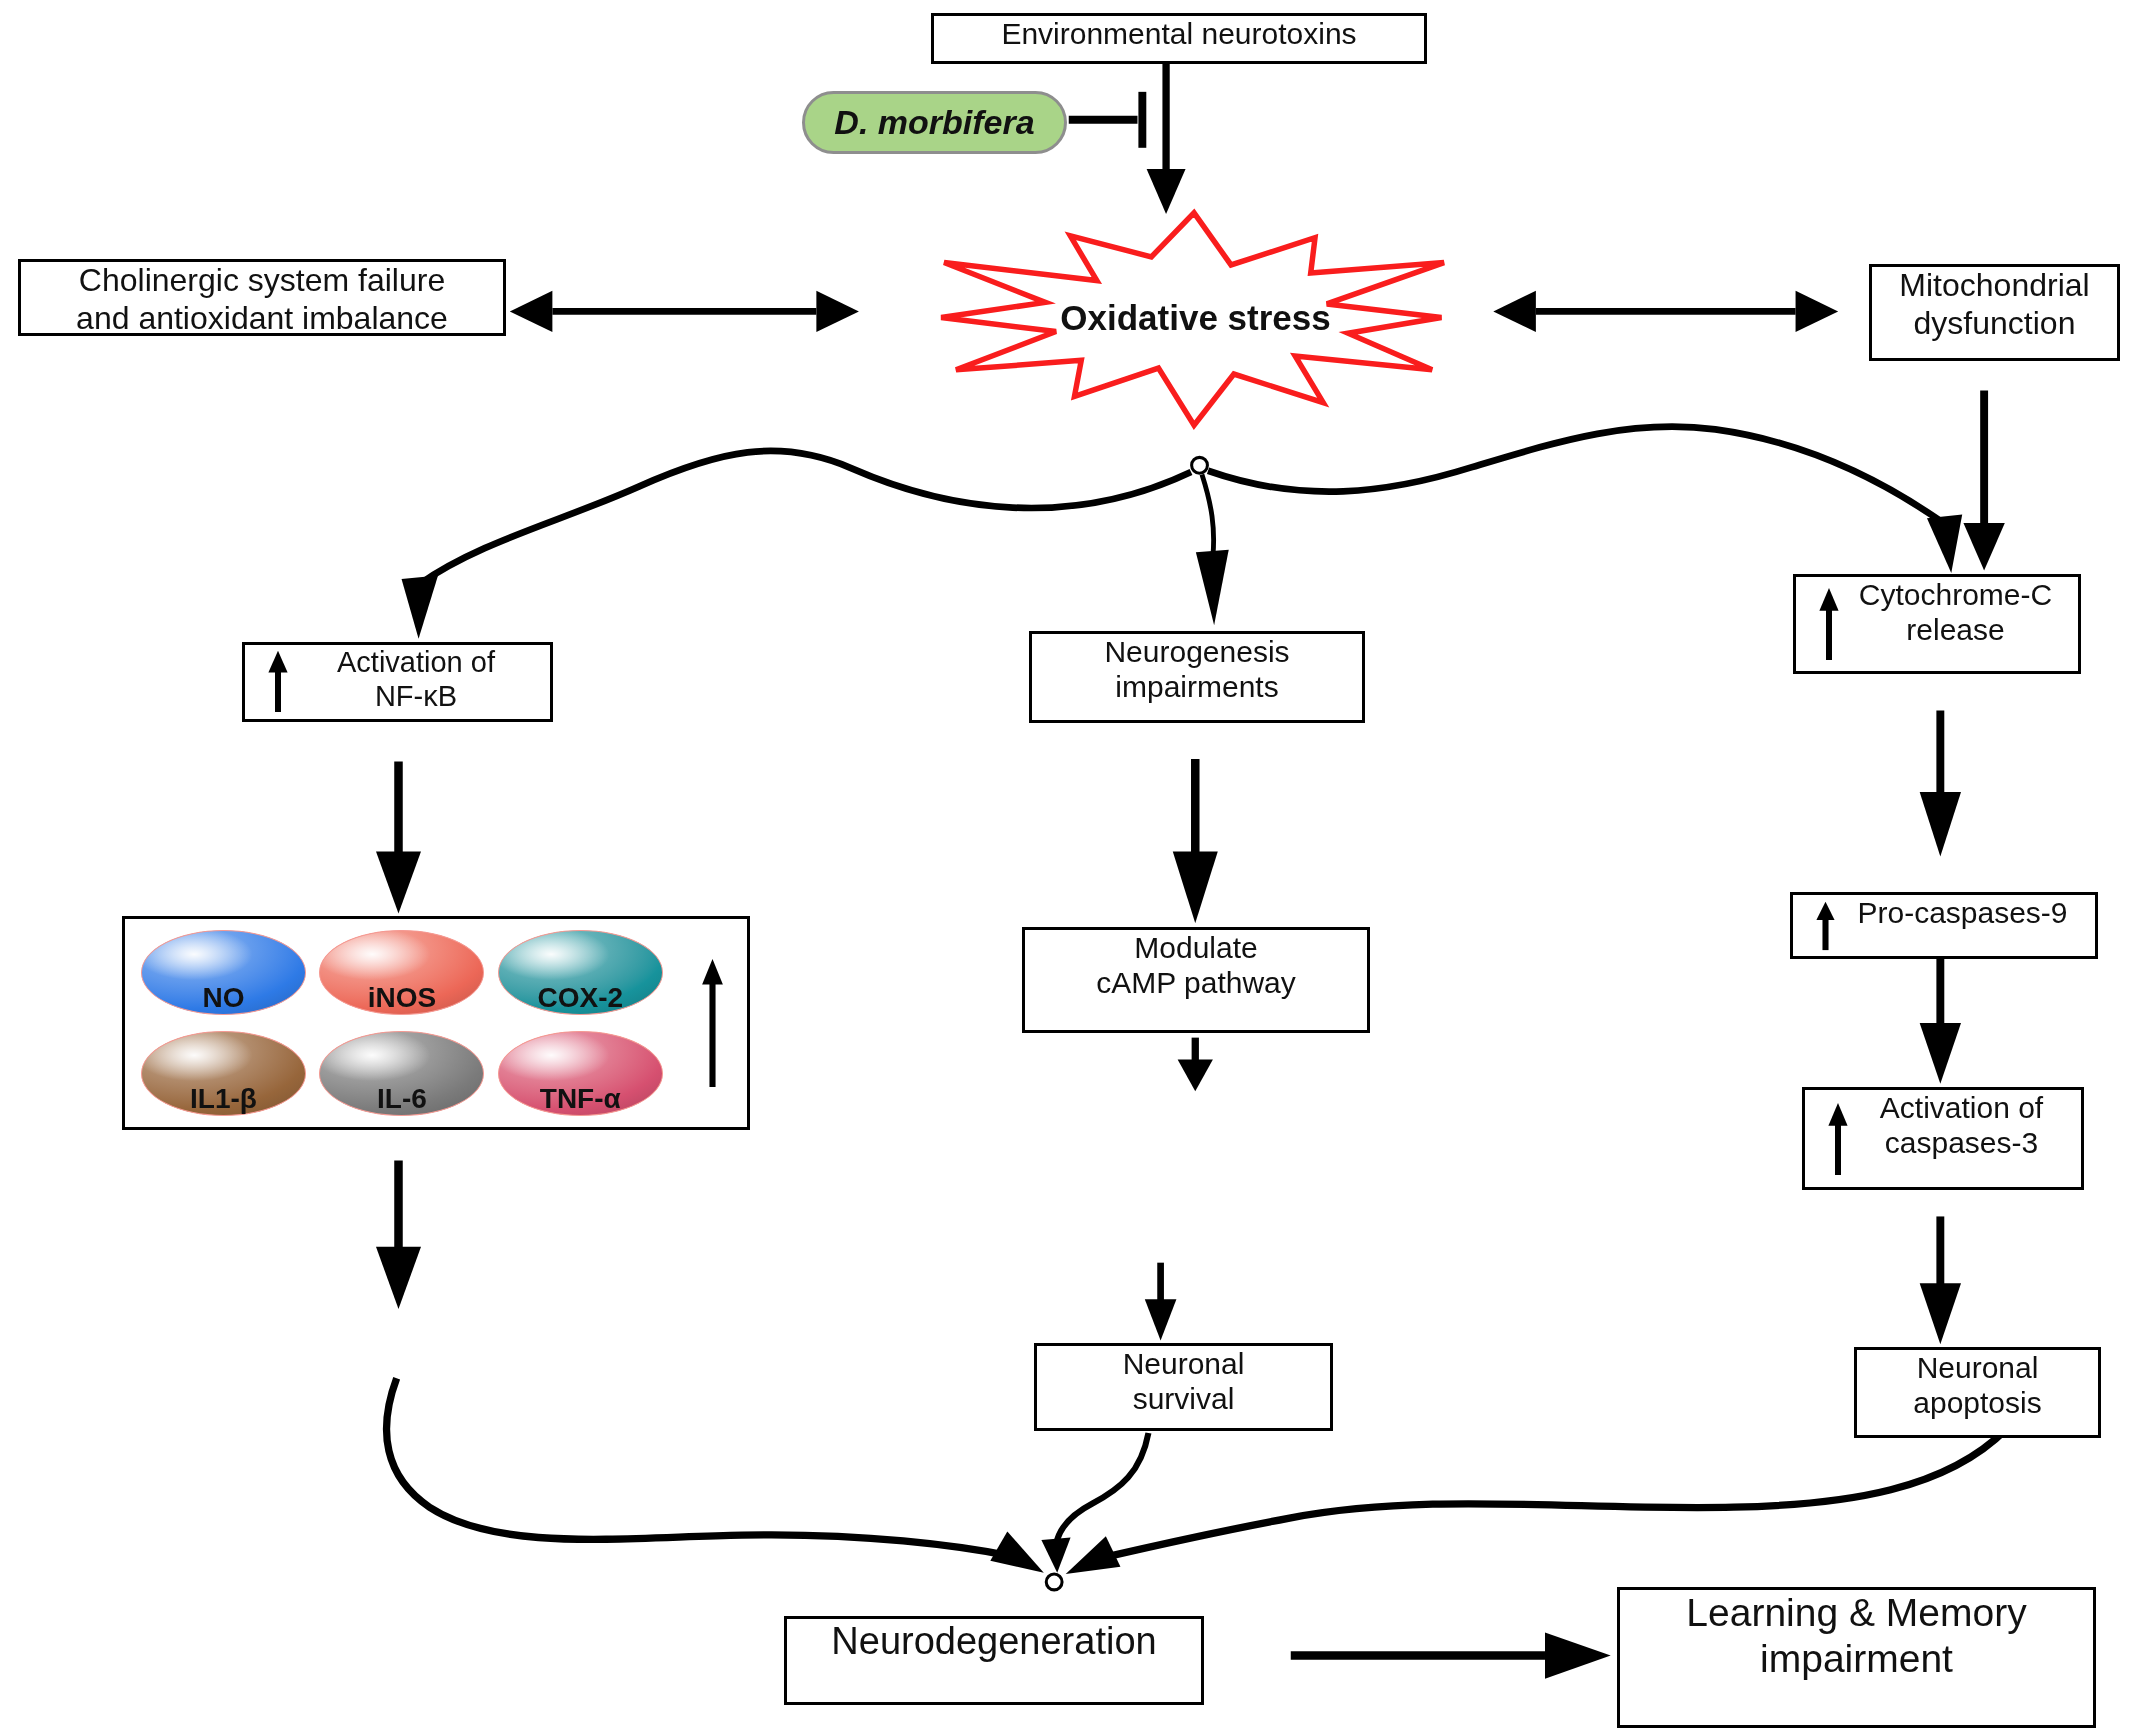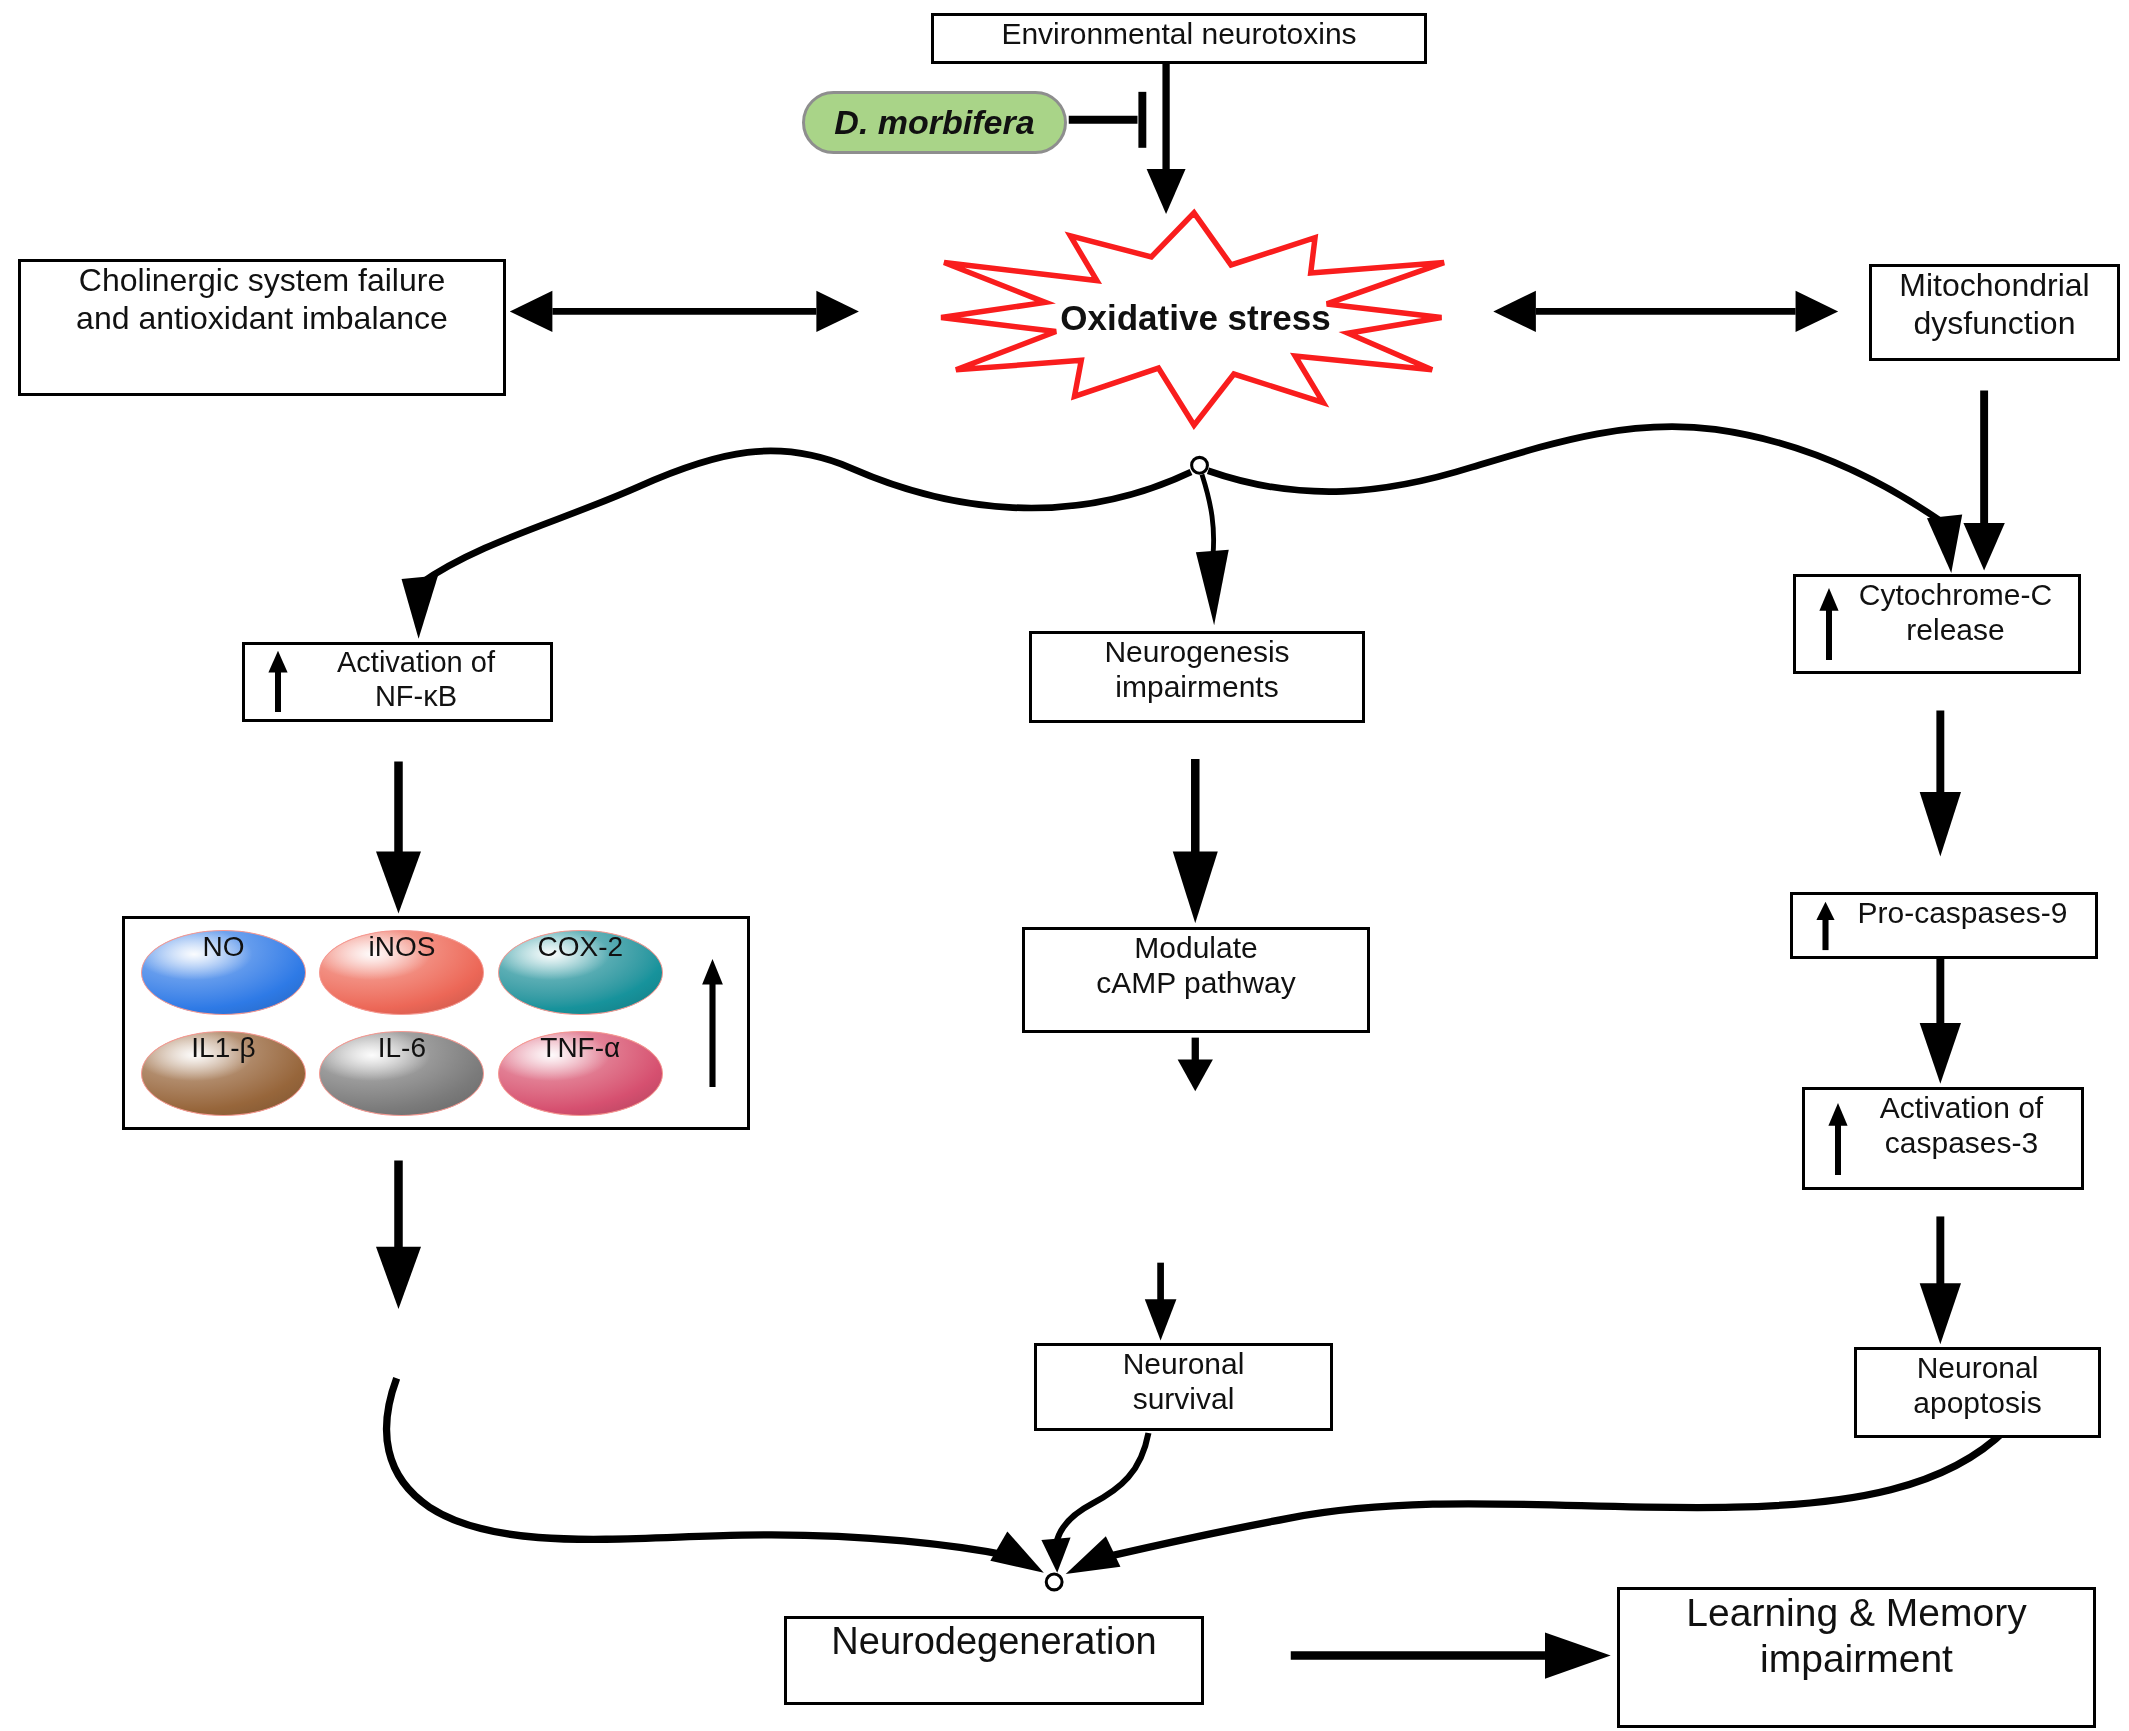"Cholinergic system failure" div.box { height: 137px -> 77px }
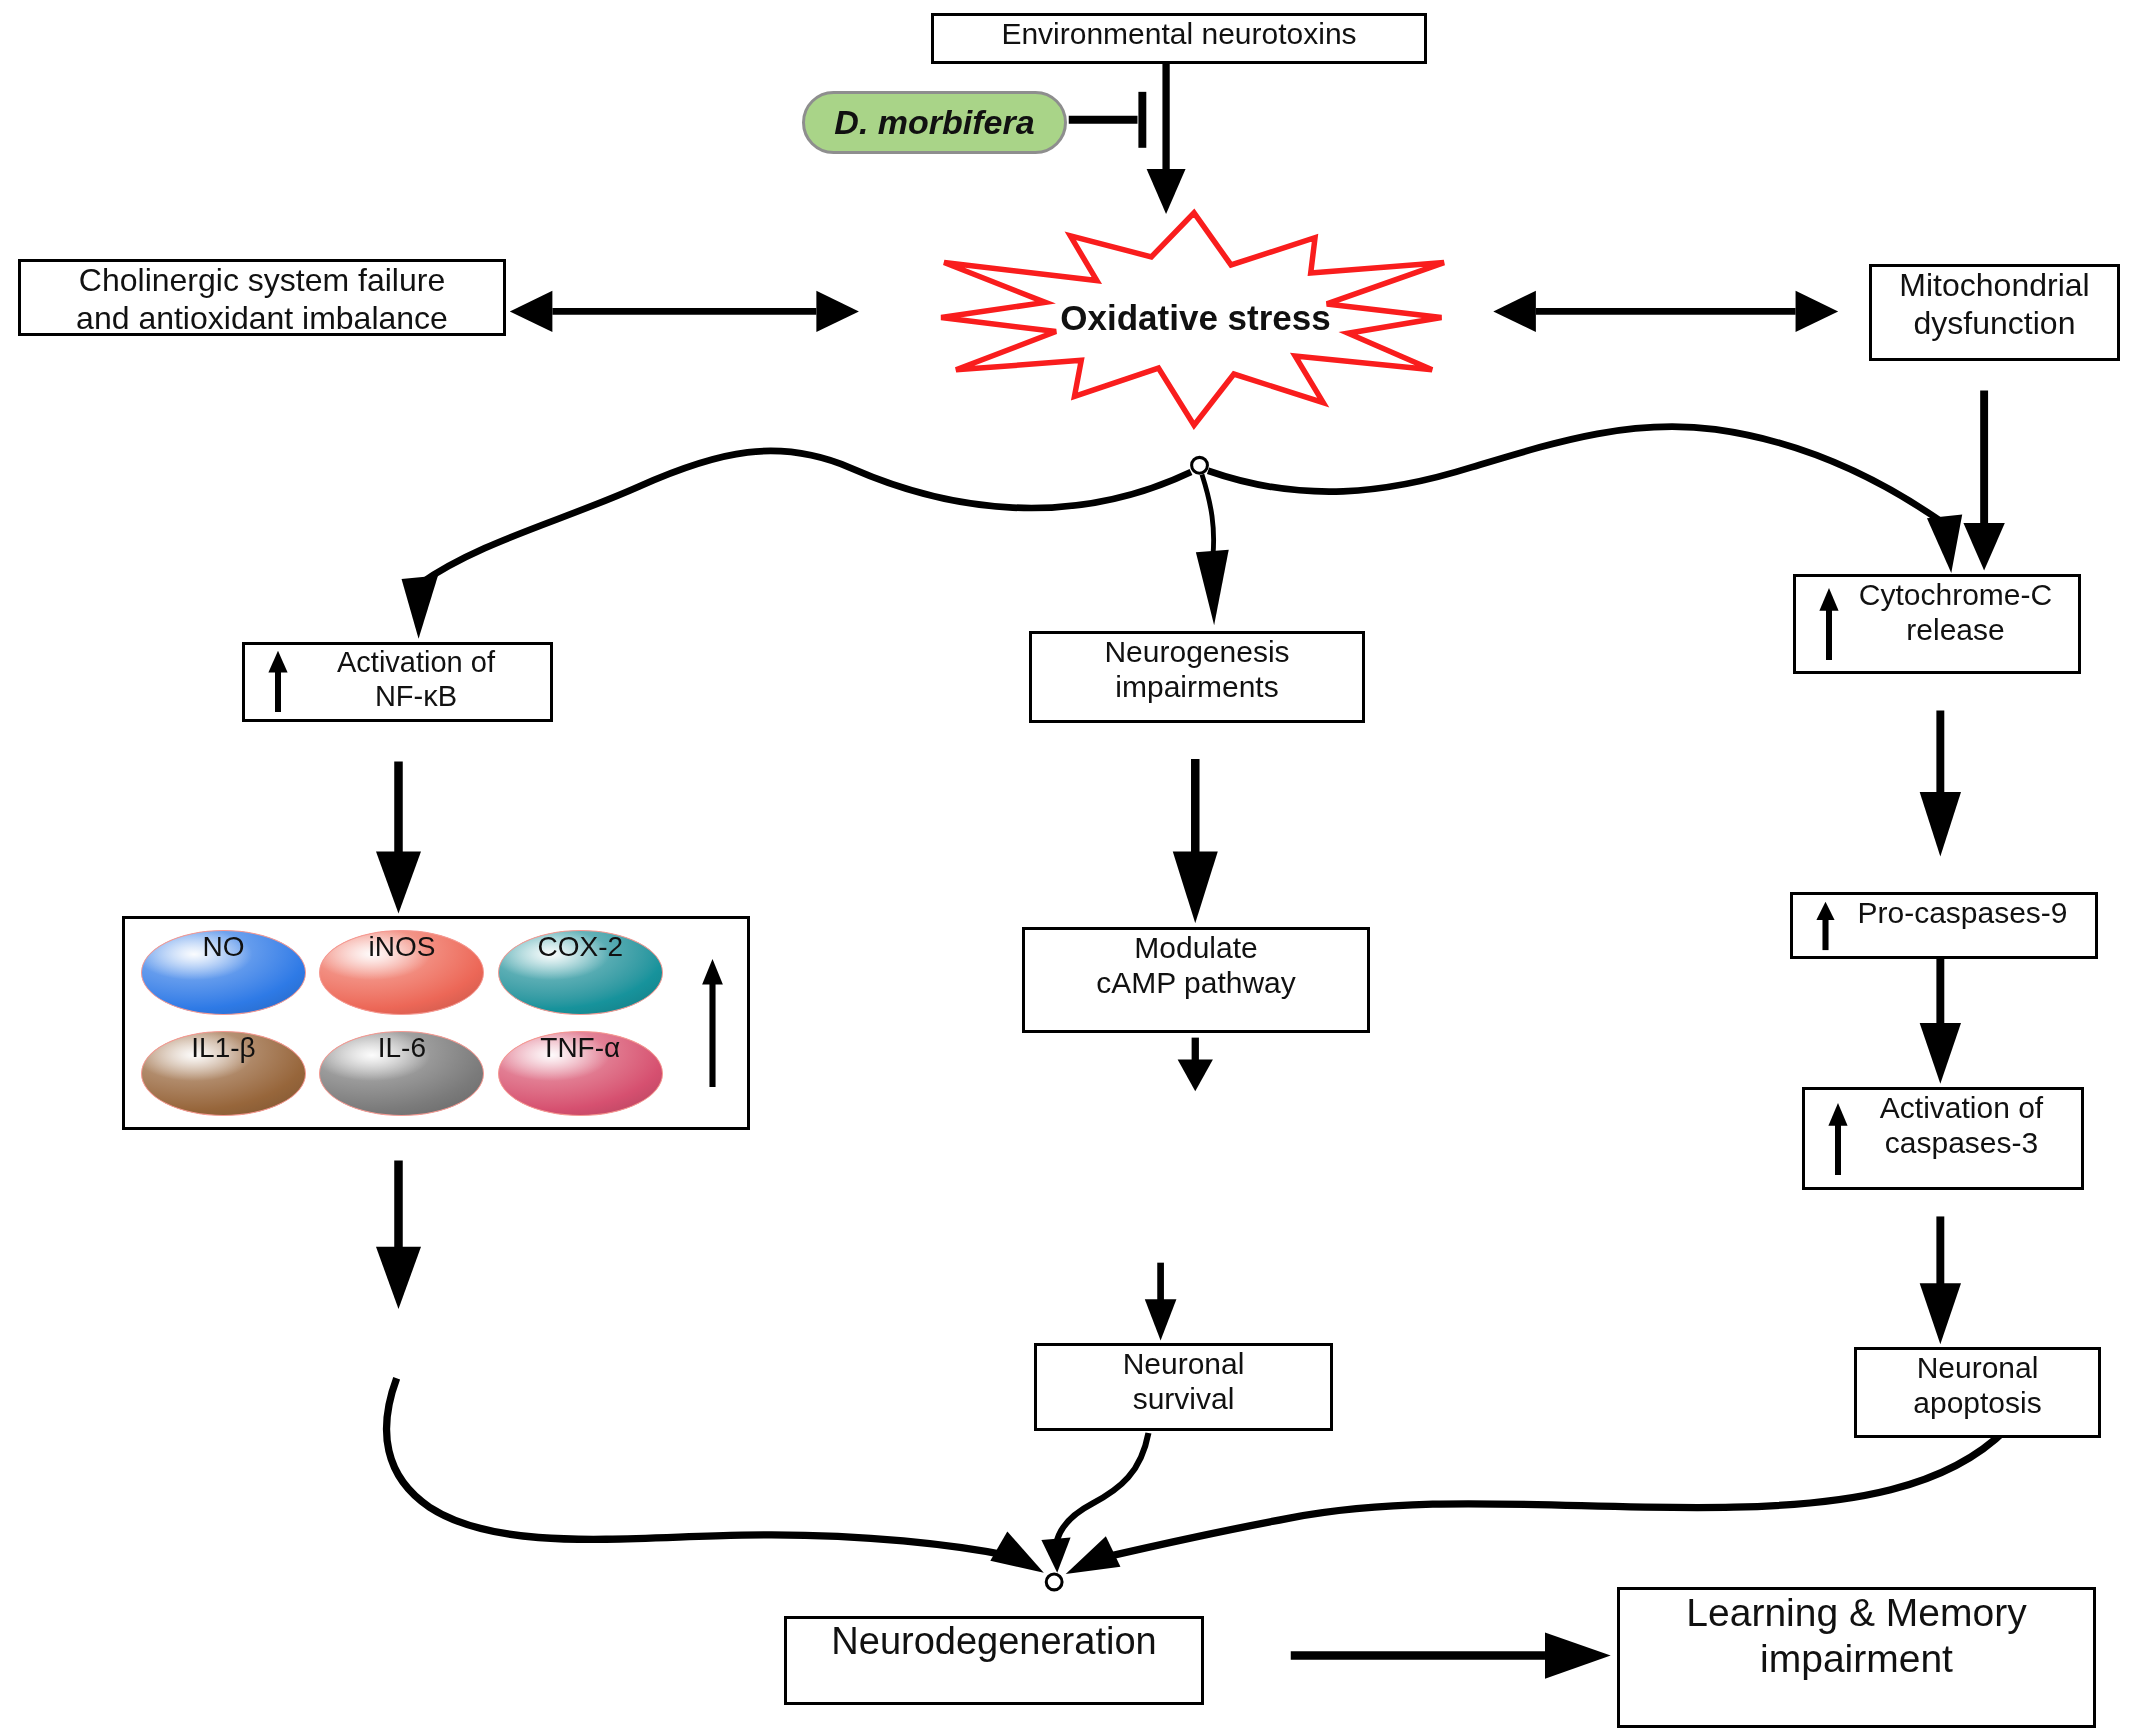"NO" .oval { align-items: flex-start -> flex-end; font-weight: normal -> bold }
